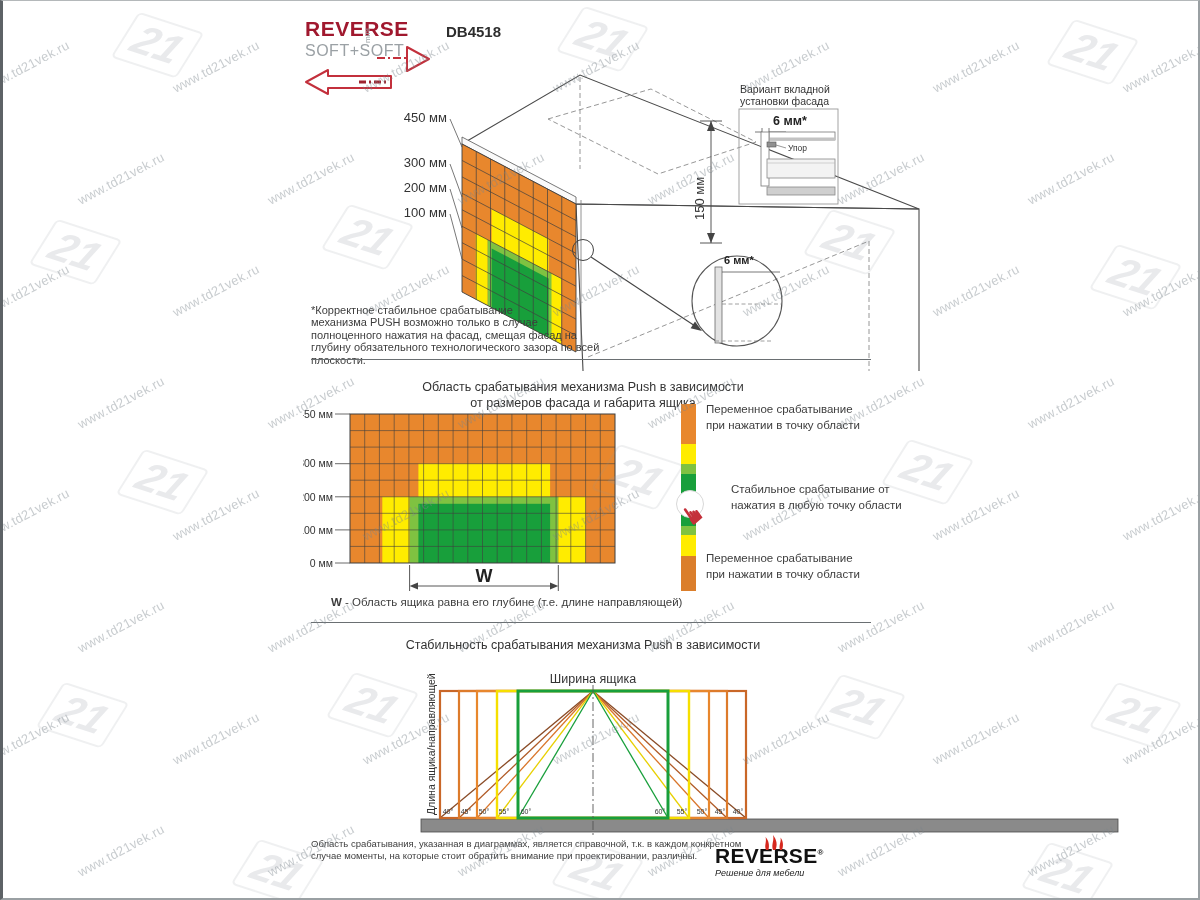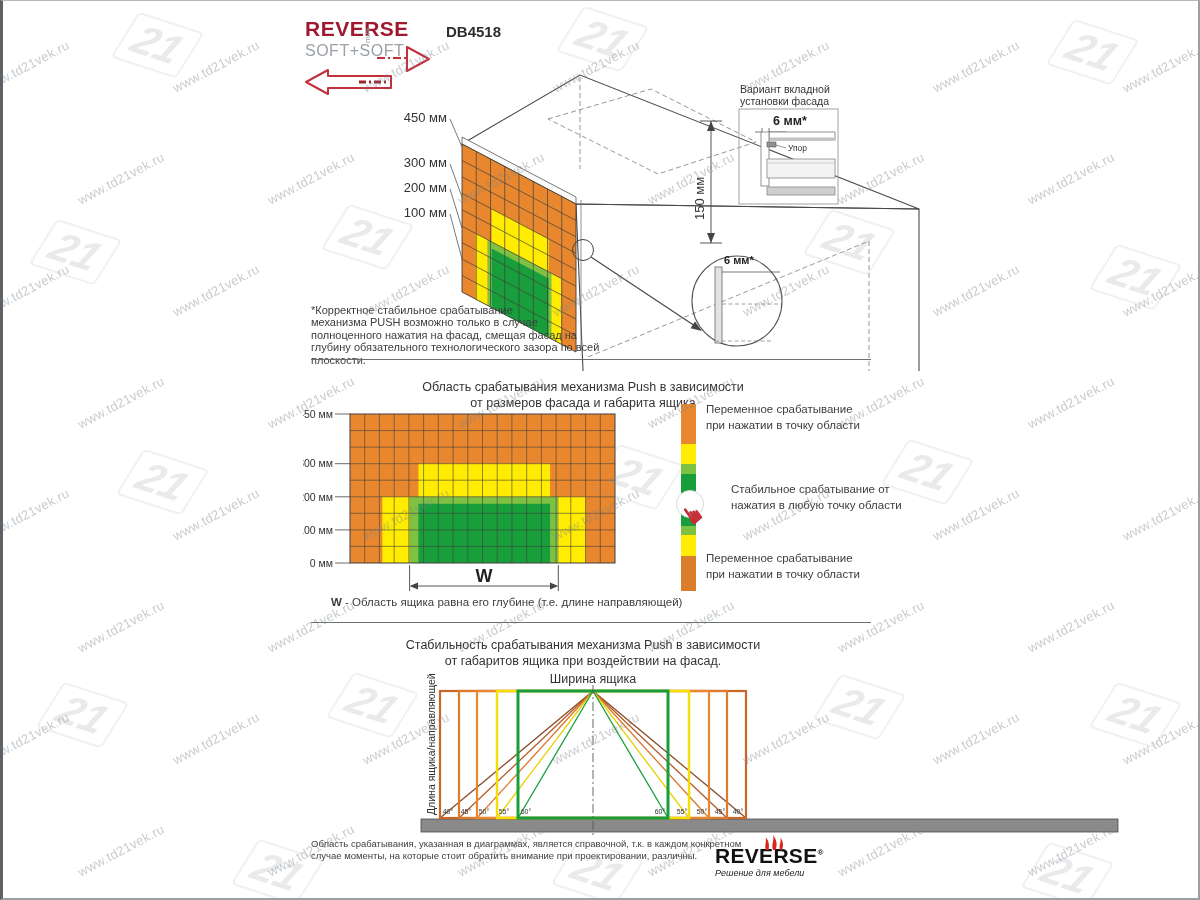"от габаритов ящика при воздействии" div { html: <div>от габаритов ящика при воздействии на фасад.</div> -> none }
